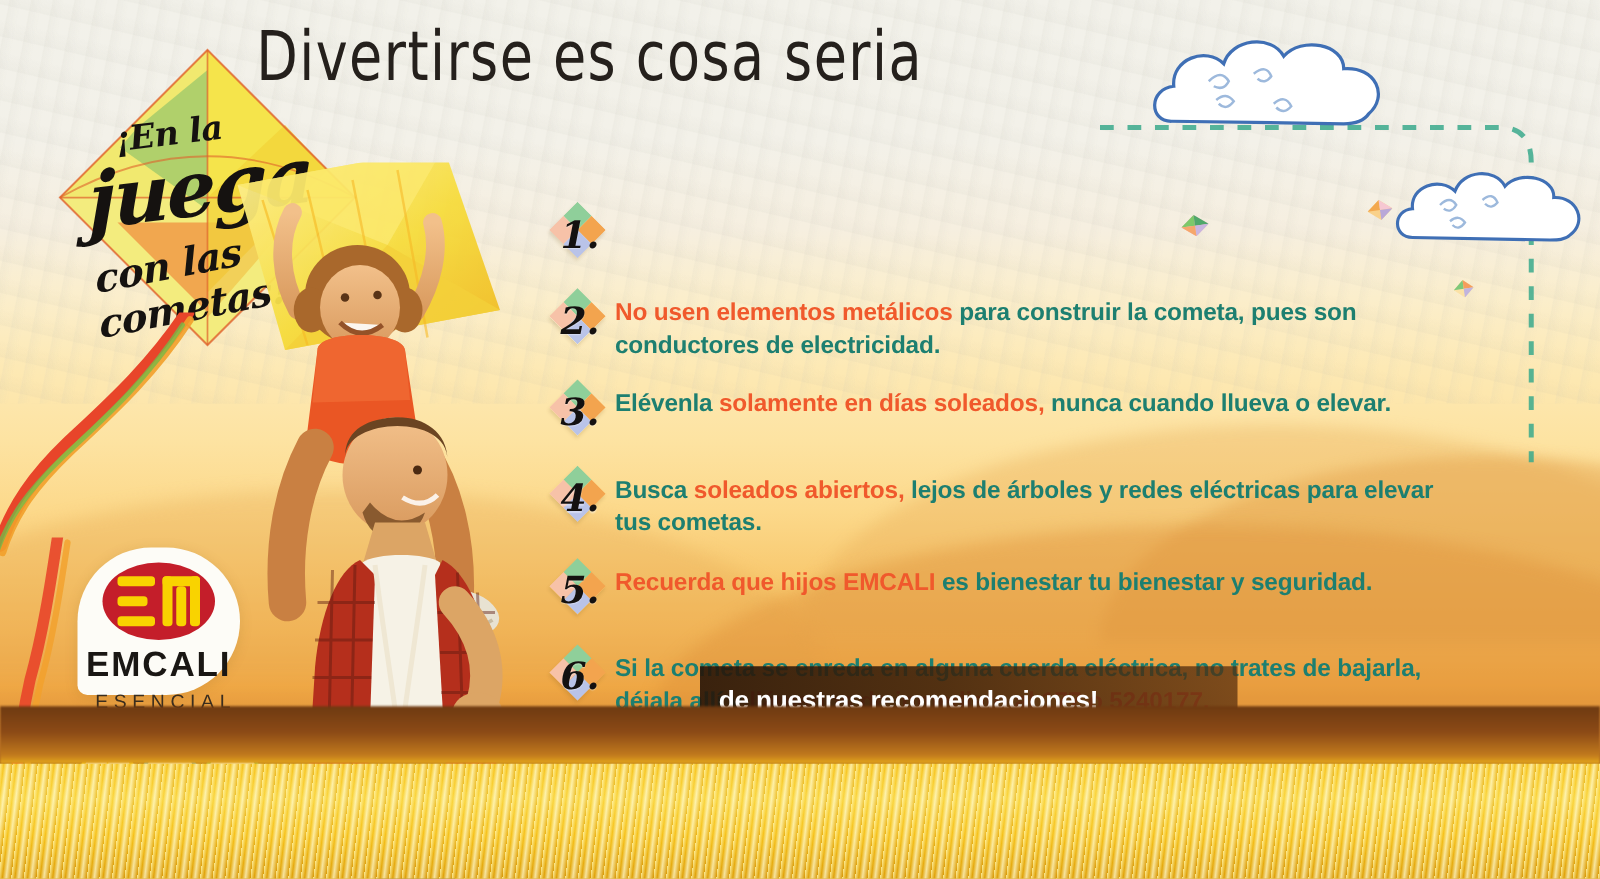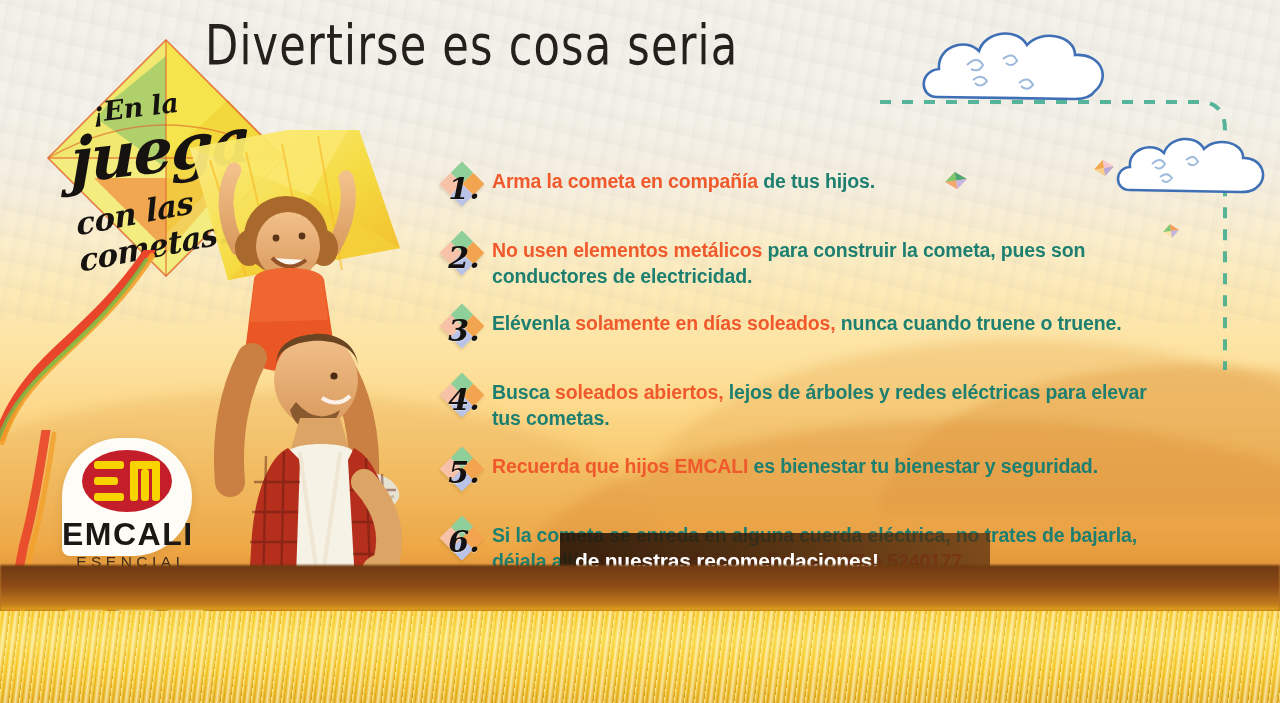"Arma la cometa en compañía" div.rtext { html: <div><span>Arma la cometa en compañía </span><span>de tus hijos.</span></div> -> none }
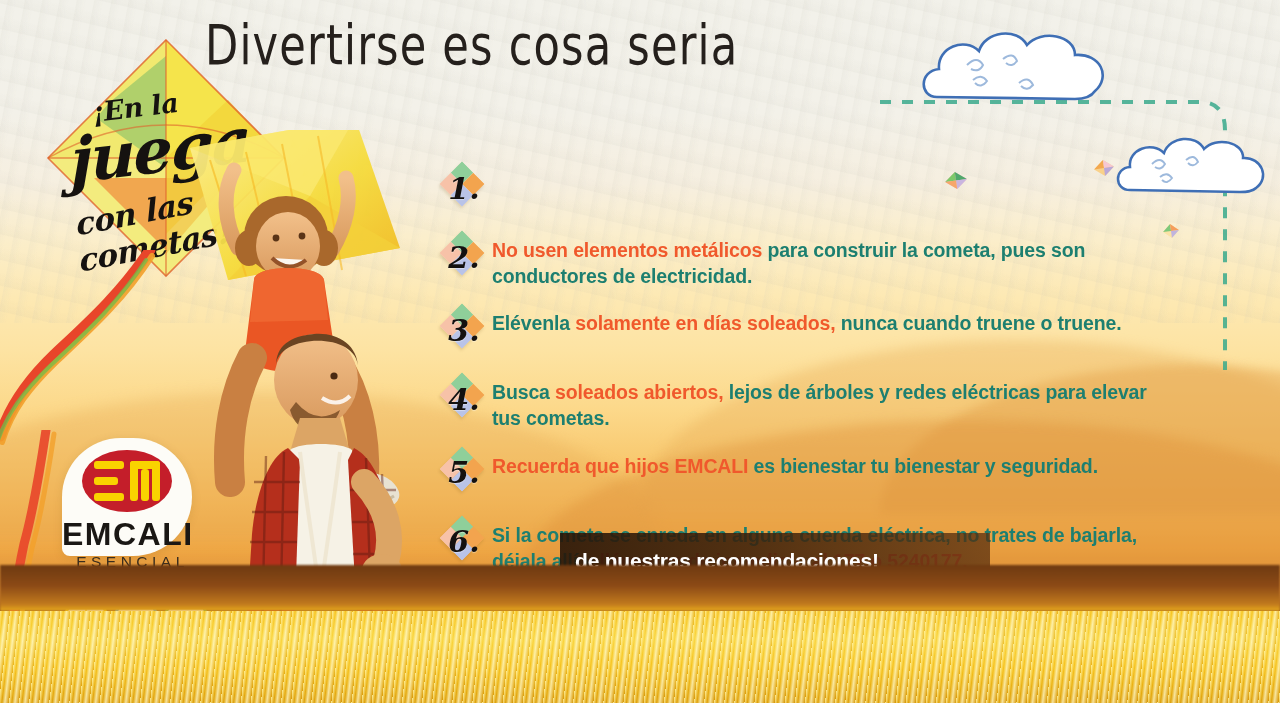"nunca cuando truene o truene." span { text: truene o truene -> llueva o elevar }
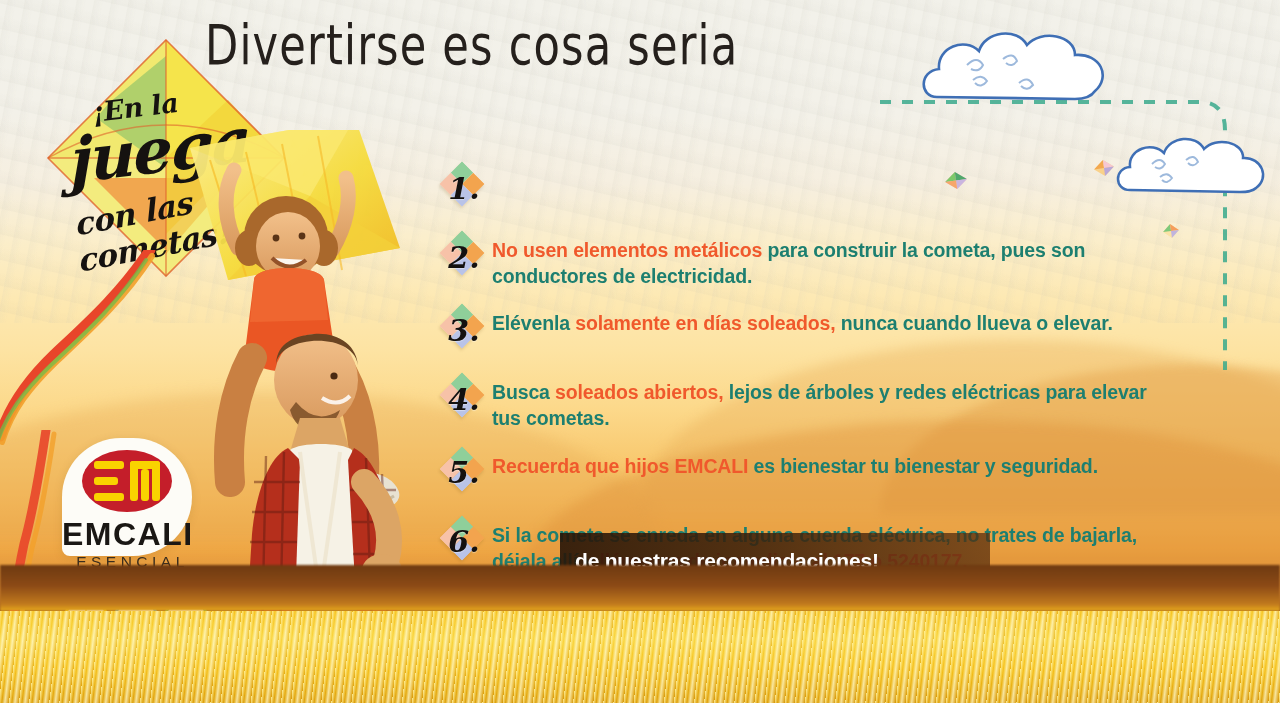"EMCALI" .logo-word { font-size: 32px -> 28px }
